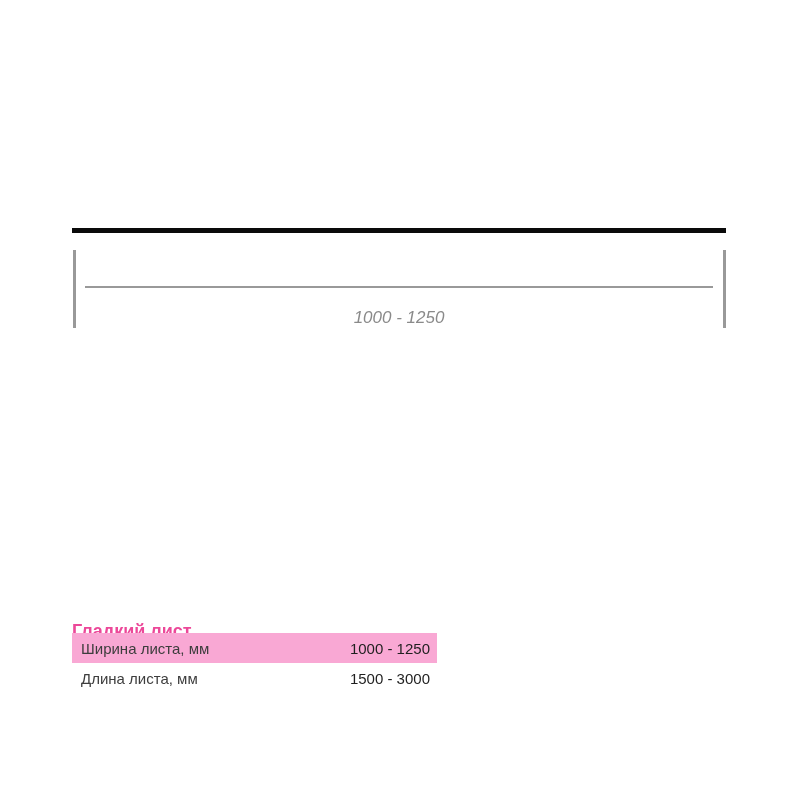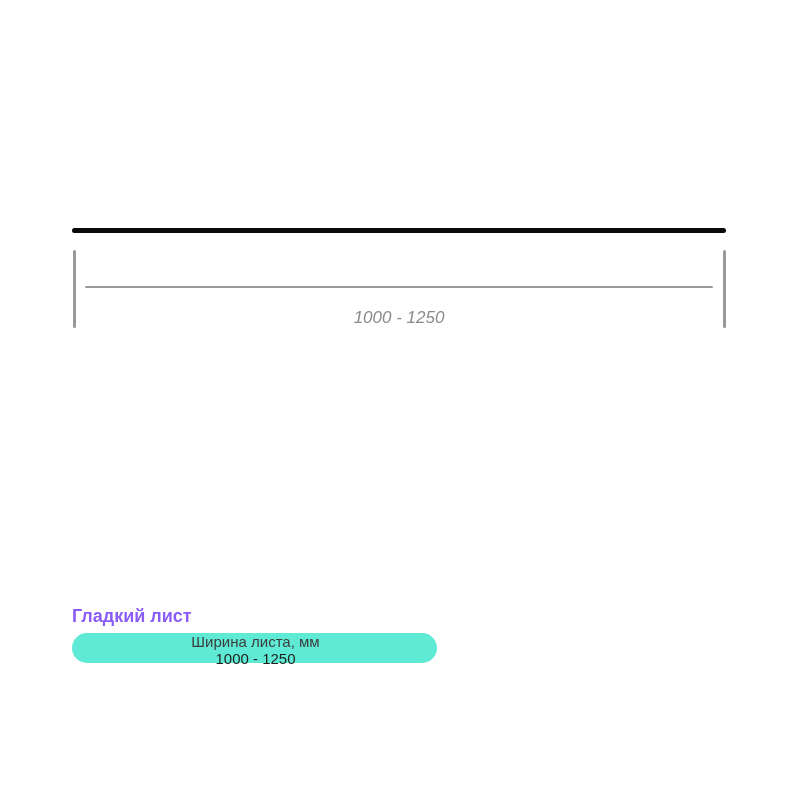"1000 - 1250" * { border-radius: 30px -> none }
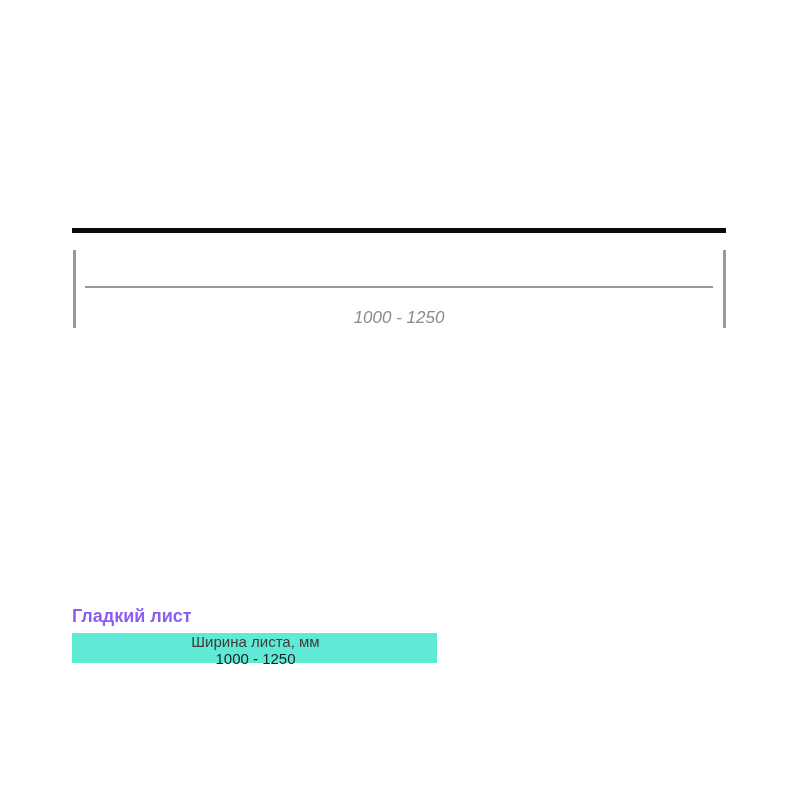"Гладкий лист" .spec-title { color: #8b5cf6 -> #ec4899; top: 606px -> 621px }
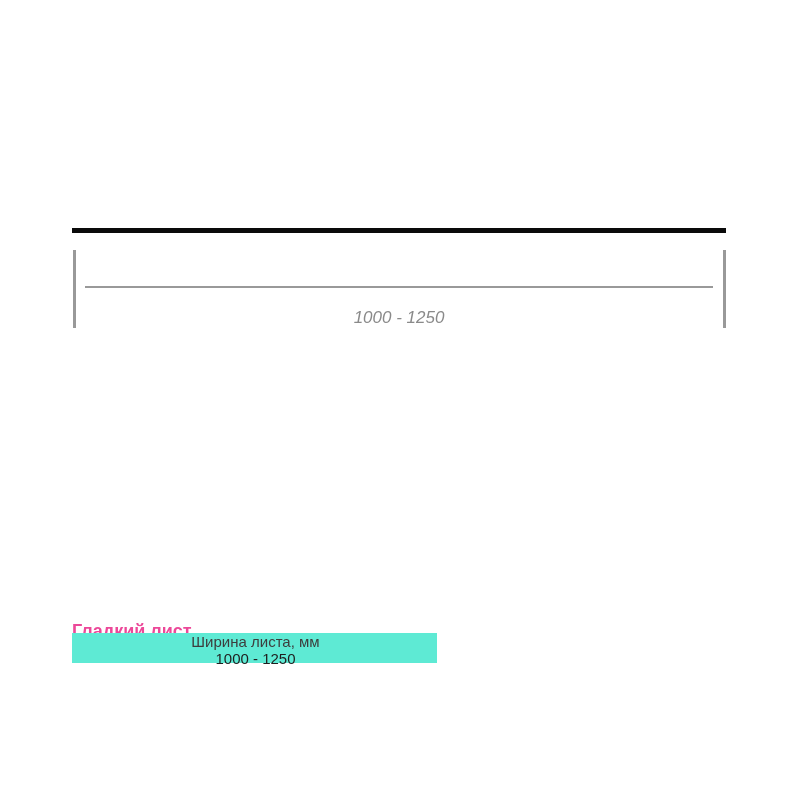"Ширина листа, мм" .spec-row.striped { background: #5eead4 -> #f9a8d4; flex-direction: column -> none }
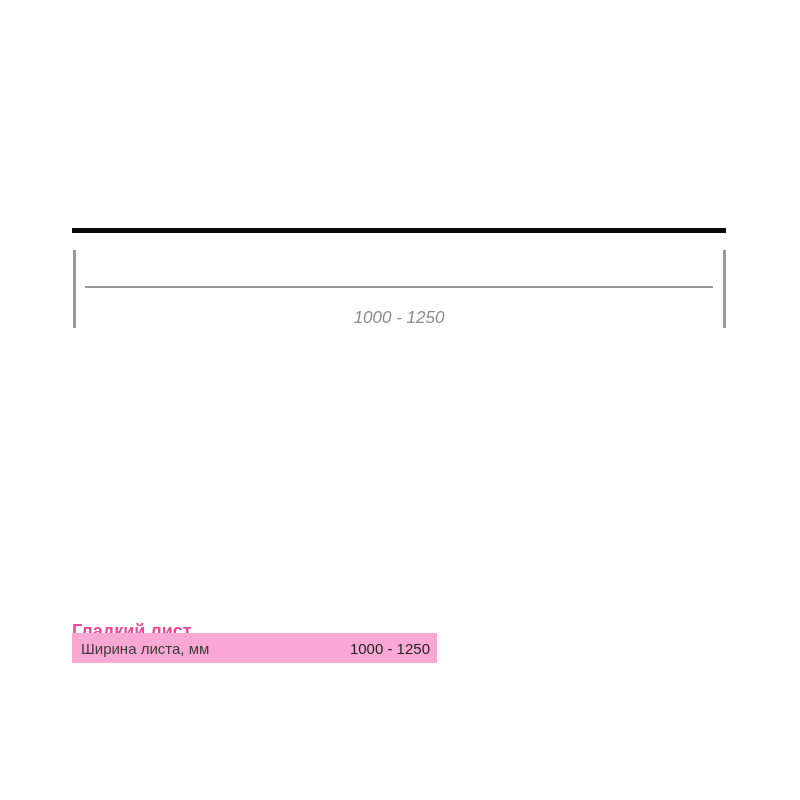"Длина листа, мм" div.spec-row { html: none -> <div> <span>Длина листа, мм</span> <span>1500 - 3000</span> </div> }
